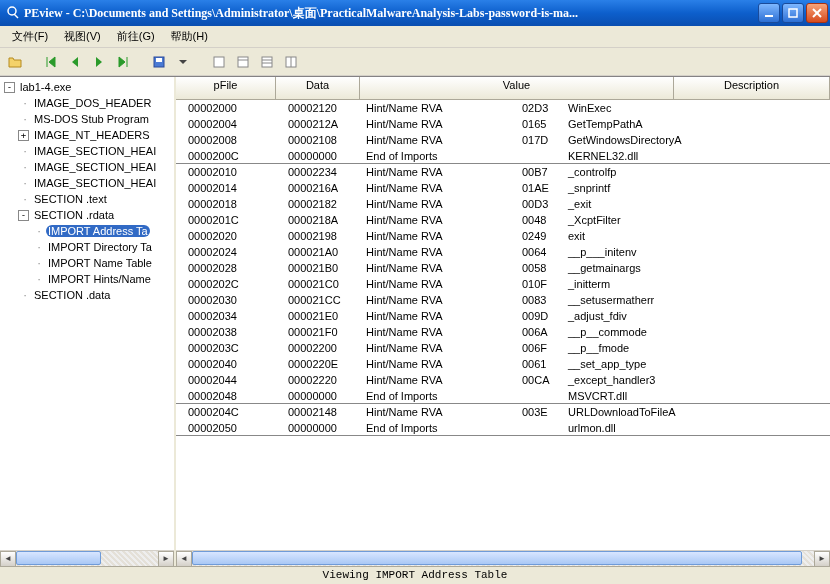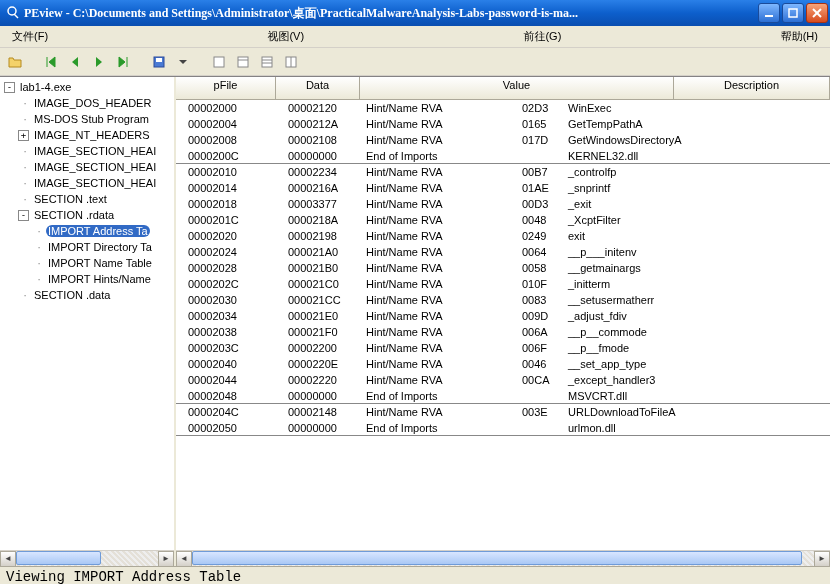"文件(F)" .menubar { justify-content: space-between -> none }
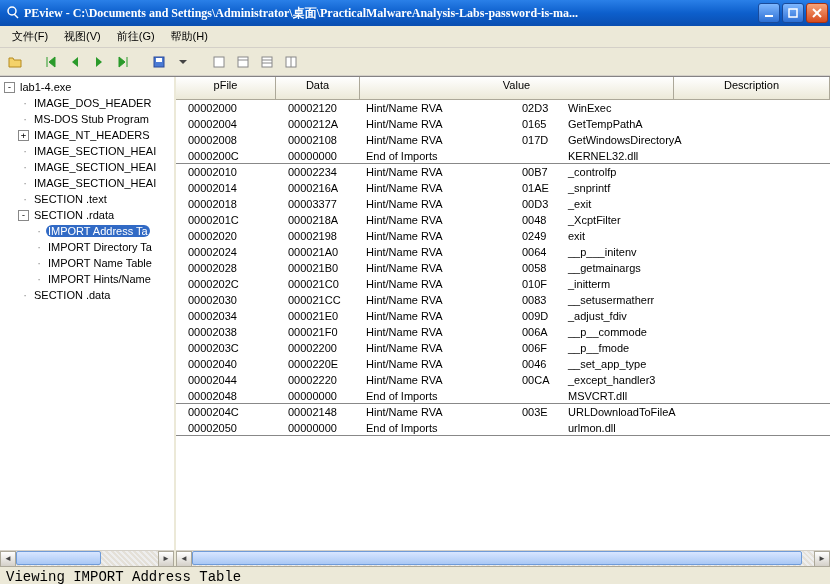"00003377" div.td { text: 00003377 -> 00002182 }
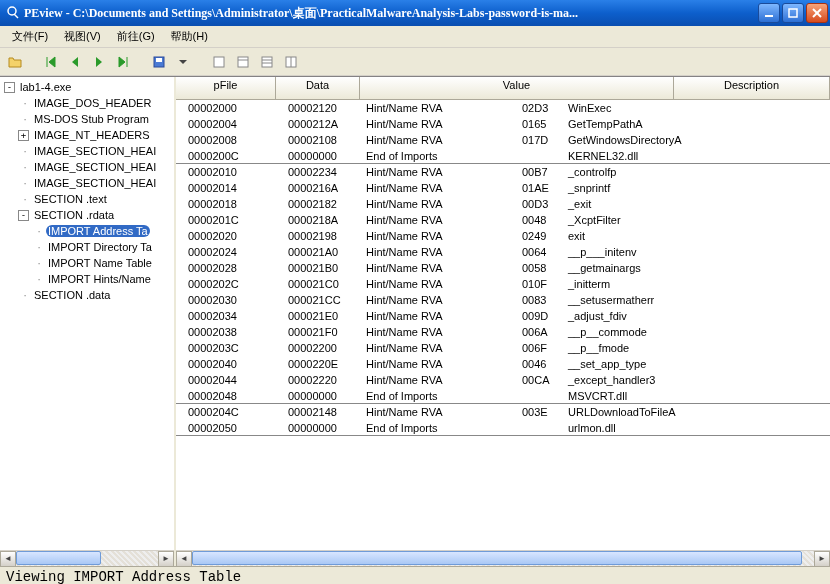"0046" span.hint { text: 0046 -> 0061 }
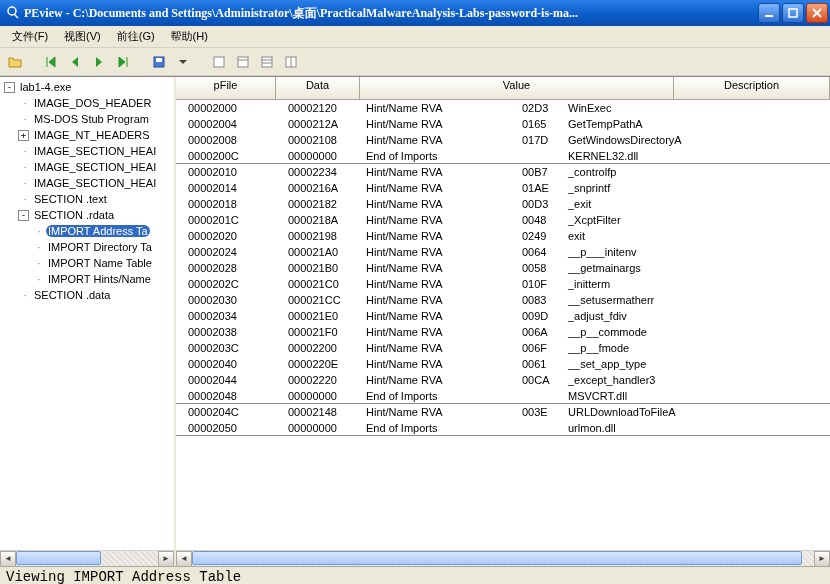"Viewing IMPORT Address Table" .statusbar { font-size: 14px -> 11px; text-align: none -> center }
